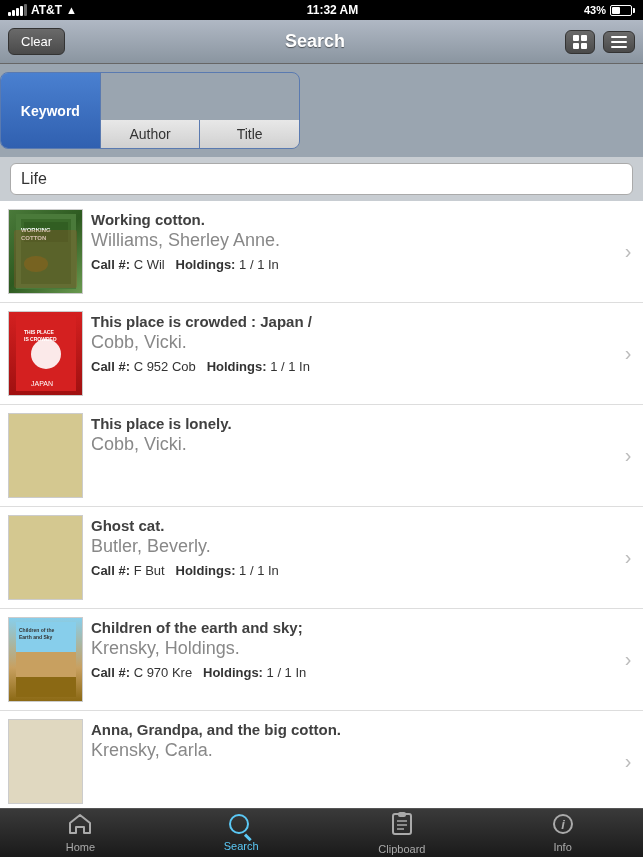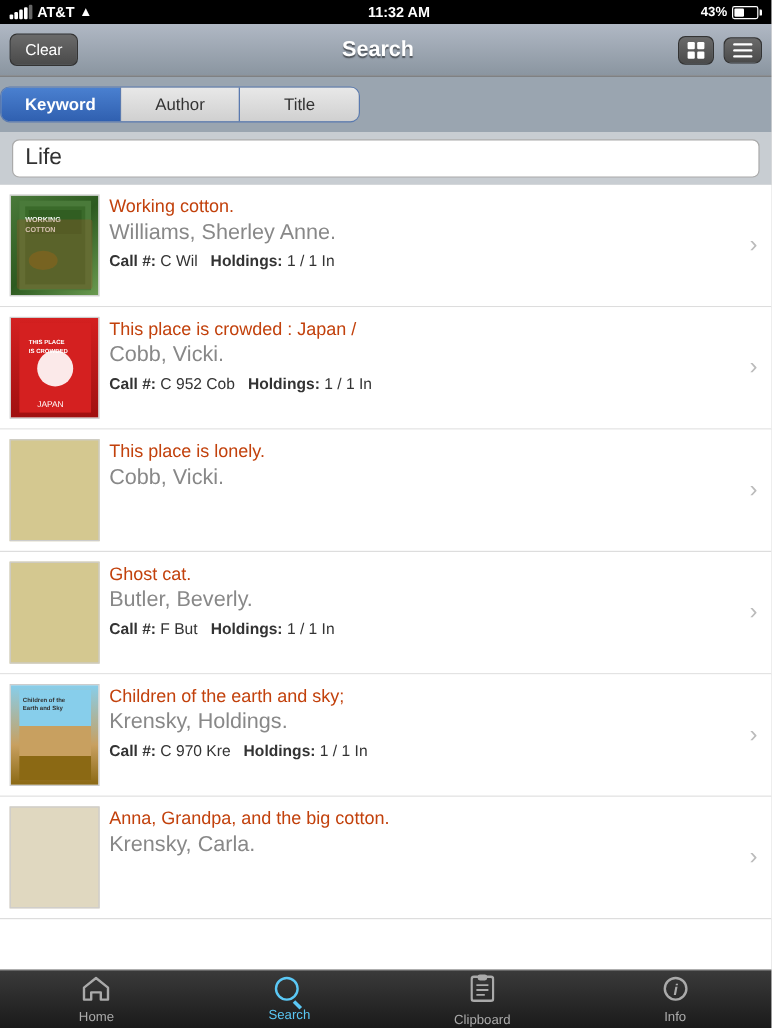"Author" .segment-btn.inactive { margin-top: none -> 47px }
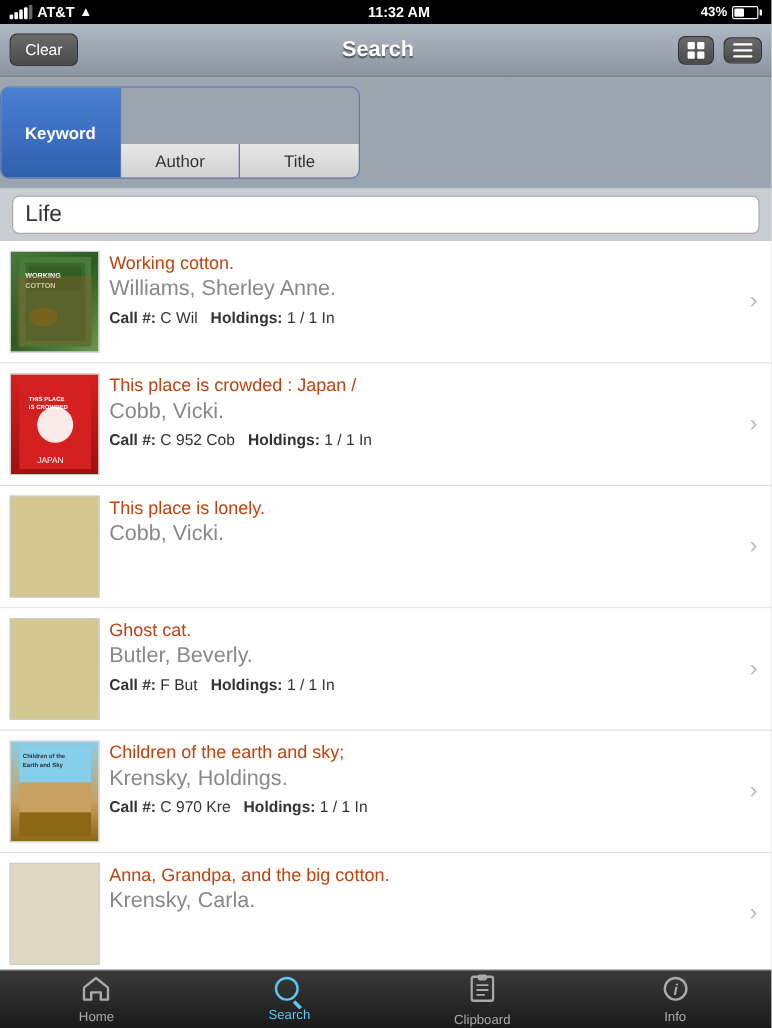"Life" #search-text-input { font-size: 19px -> 16px }
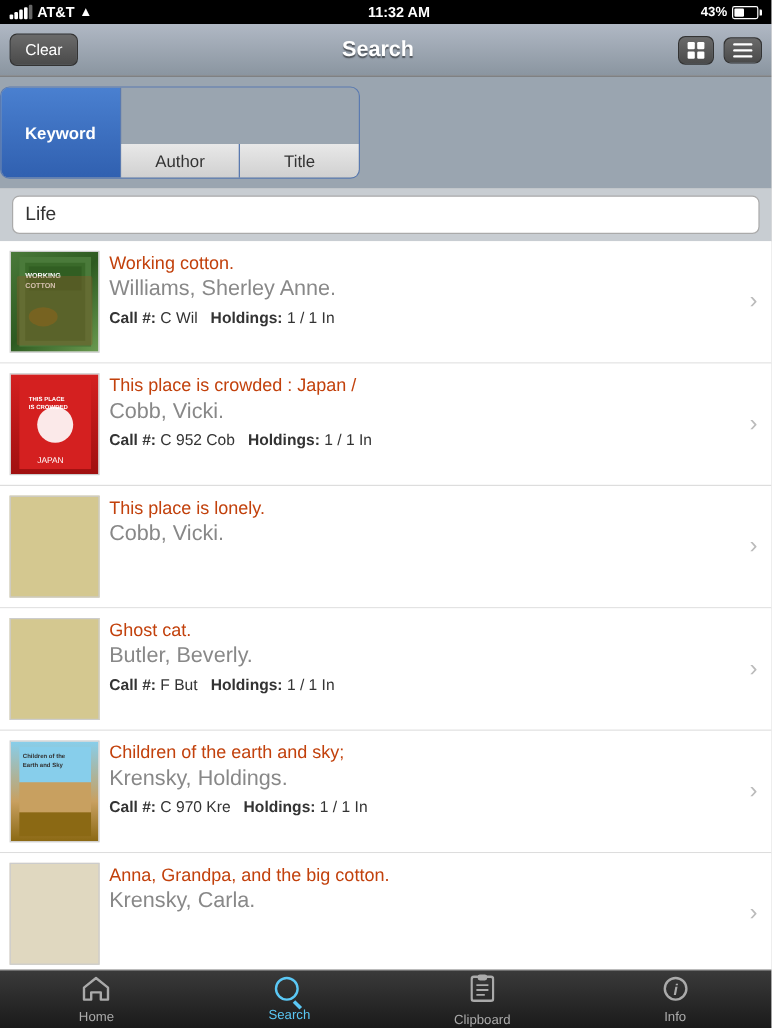"Working cotton." .book-title { color: #c2410c -> #404040; font-weight: normal -> bold }
